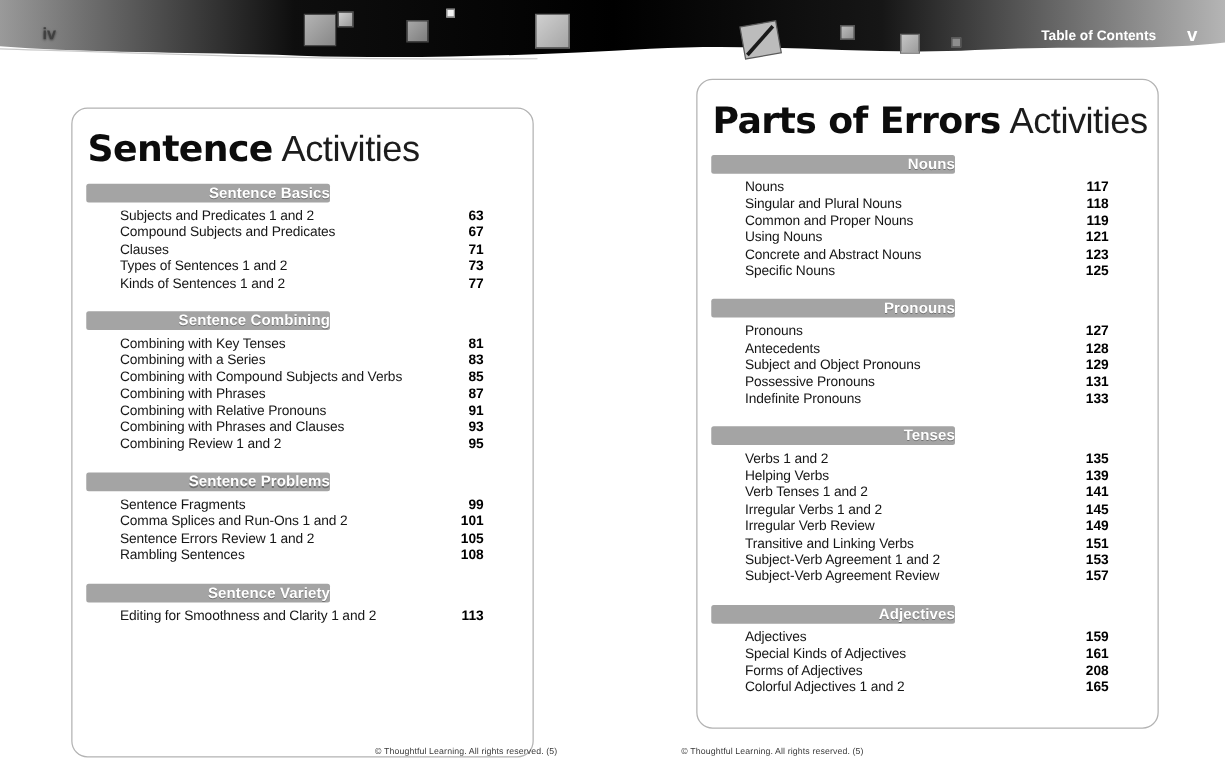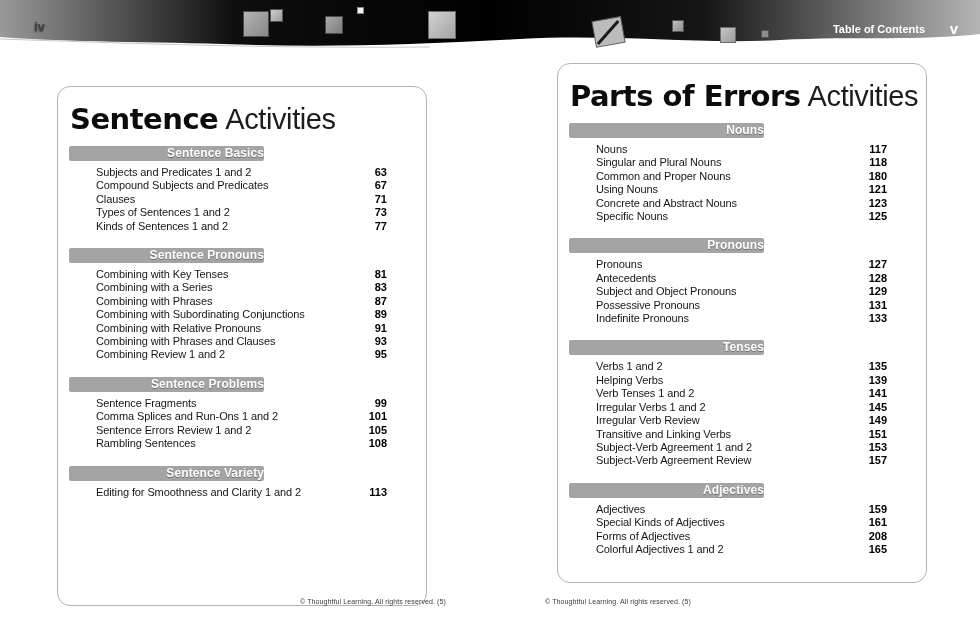"180" span.num { text: 180 -> 119 }
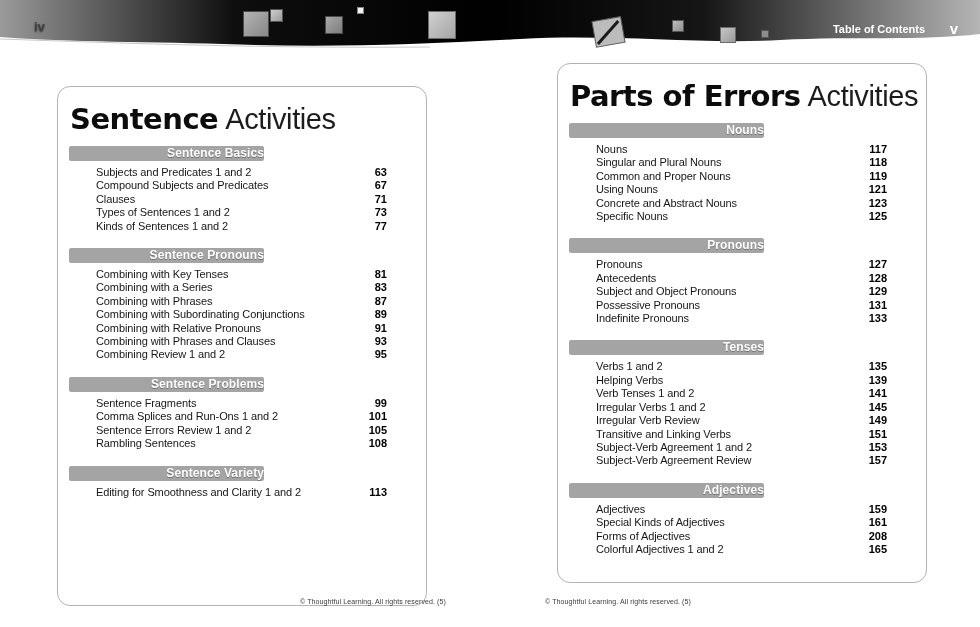"Sentence Pronouns" div.section-bar { text: Pronouns -> Combining }
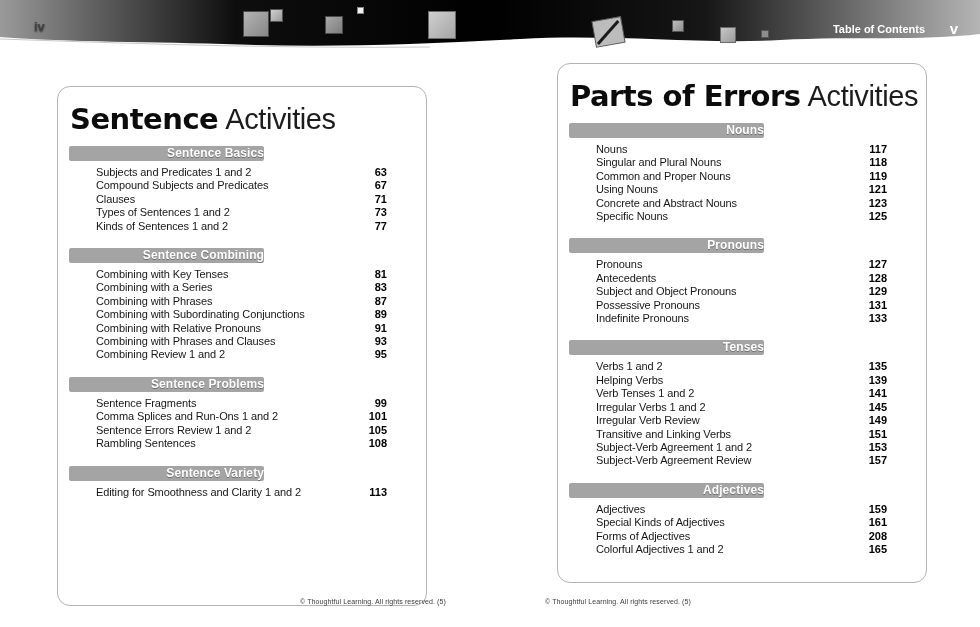"Combining with Compound Subjects and" div.row { html: none -> <div> <span>Combining with Compound Subjects and Verbs</span> <span>85</span> </div> }
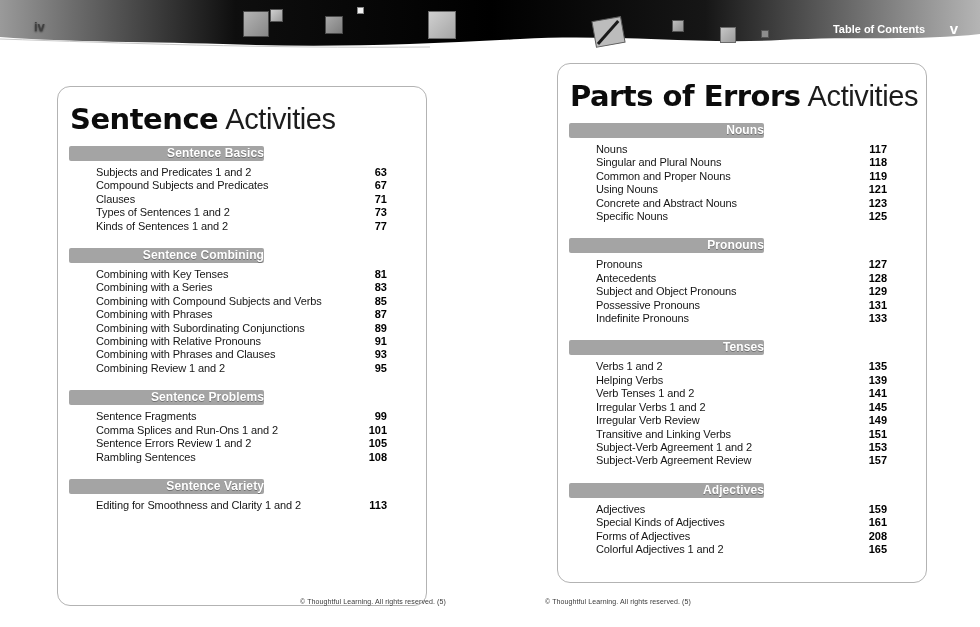"Combining with Subordinating" div.row { html: <div> <span>Combining with Subordinating Conjunctions</span> <span>89</span> </div> -> none }
